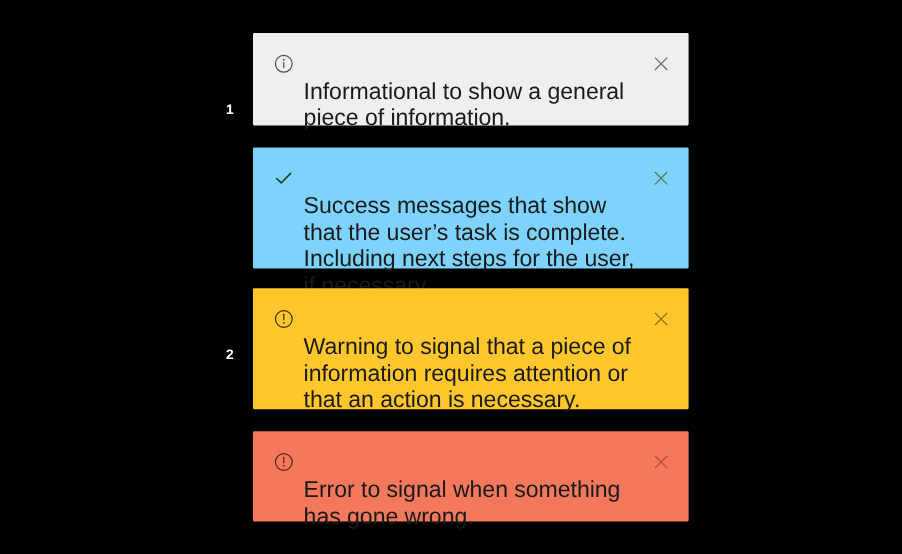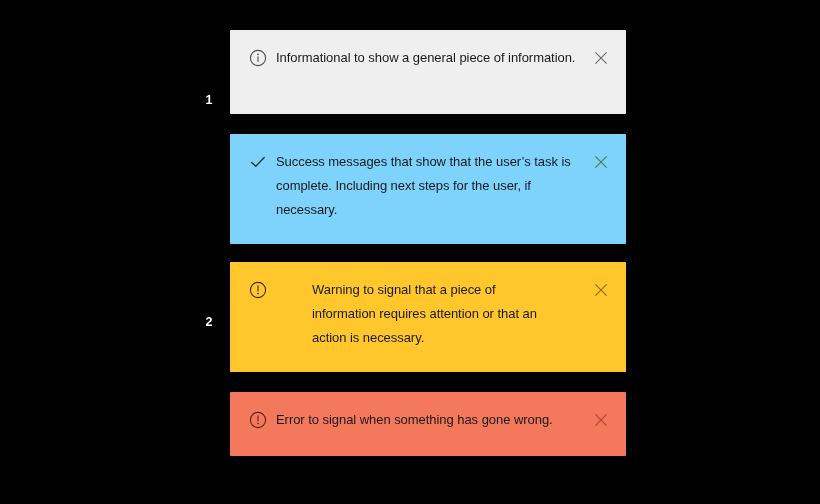"Informational to show a general" .alert-message { font-size: 13px -> 21px; margin-top: none -> 26px }
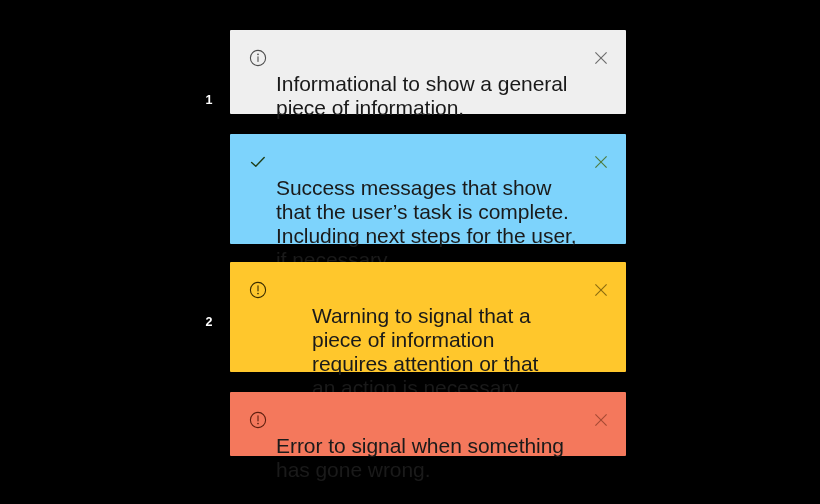"Warning to signal that a" #row-3 .alert-box { gap: 36px -> none }
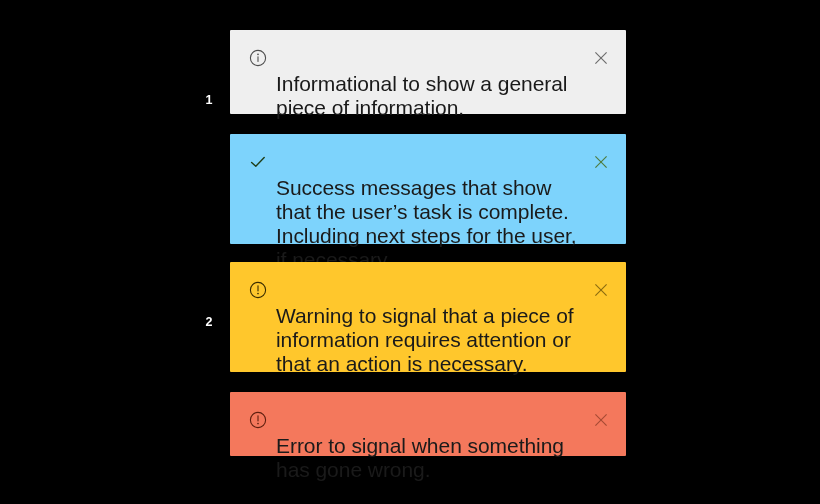"Error to signal when something" #row-4 .alert-box { height: 64px -> 82px }
